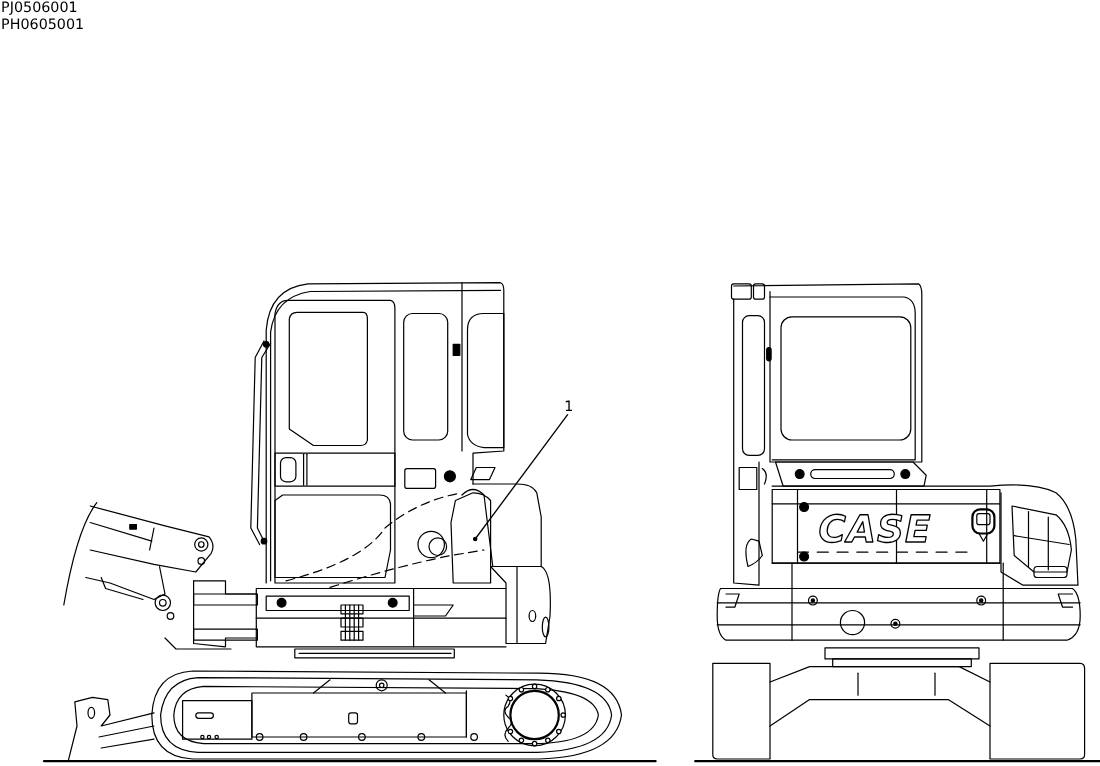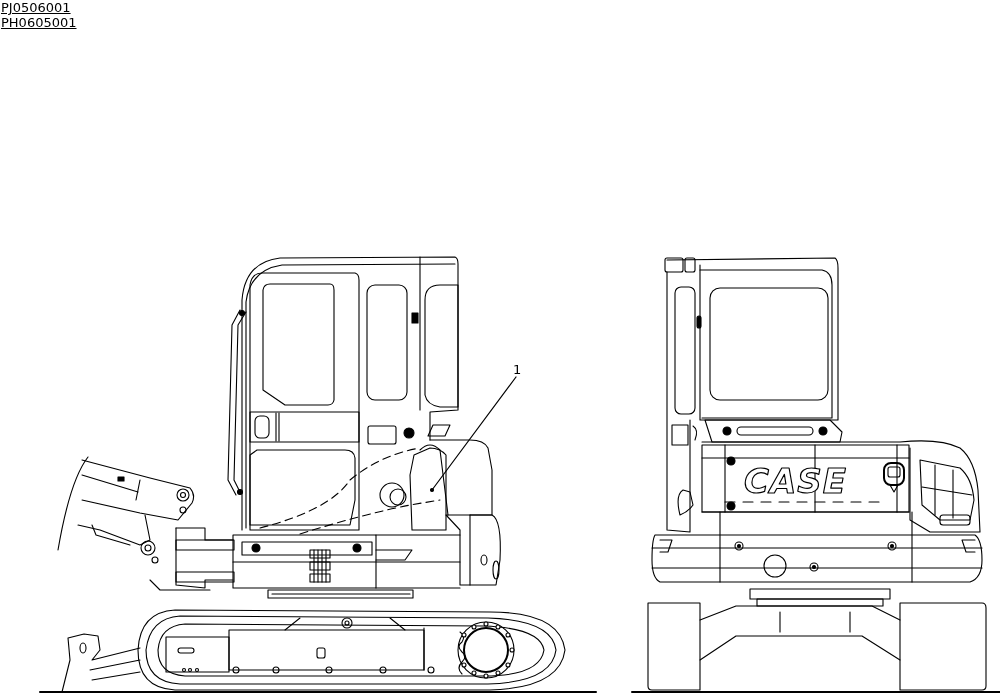"PJ0506001" .codes div { text-decoration: underline -> none }
